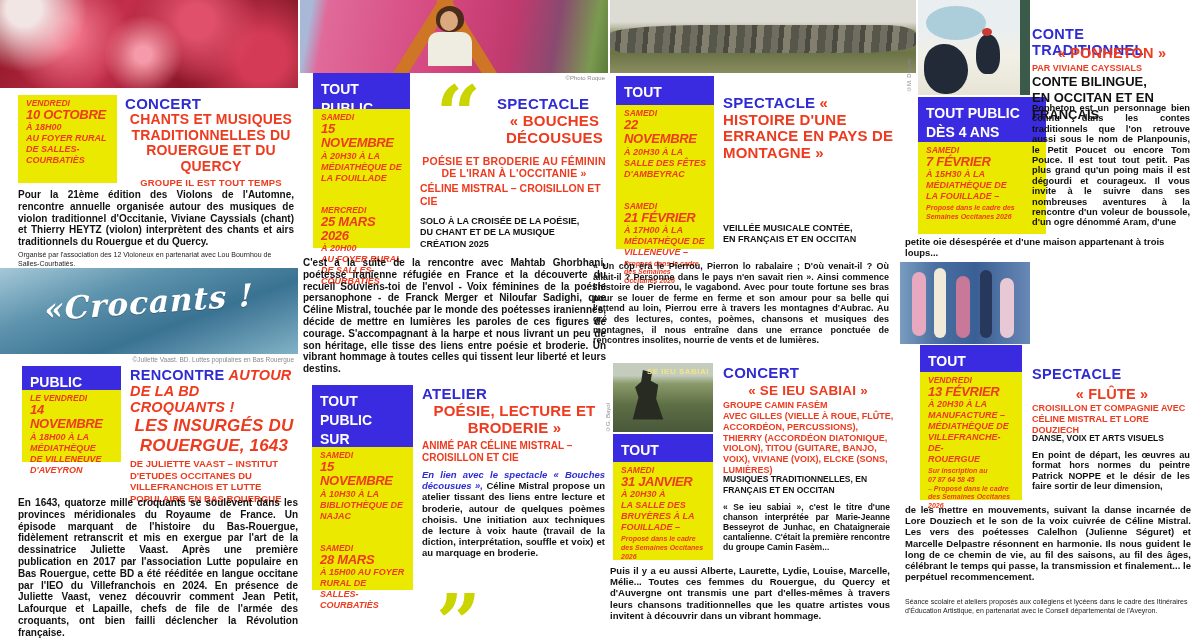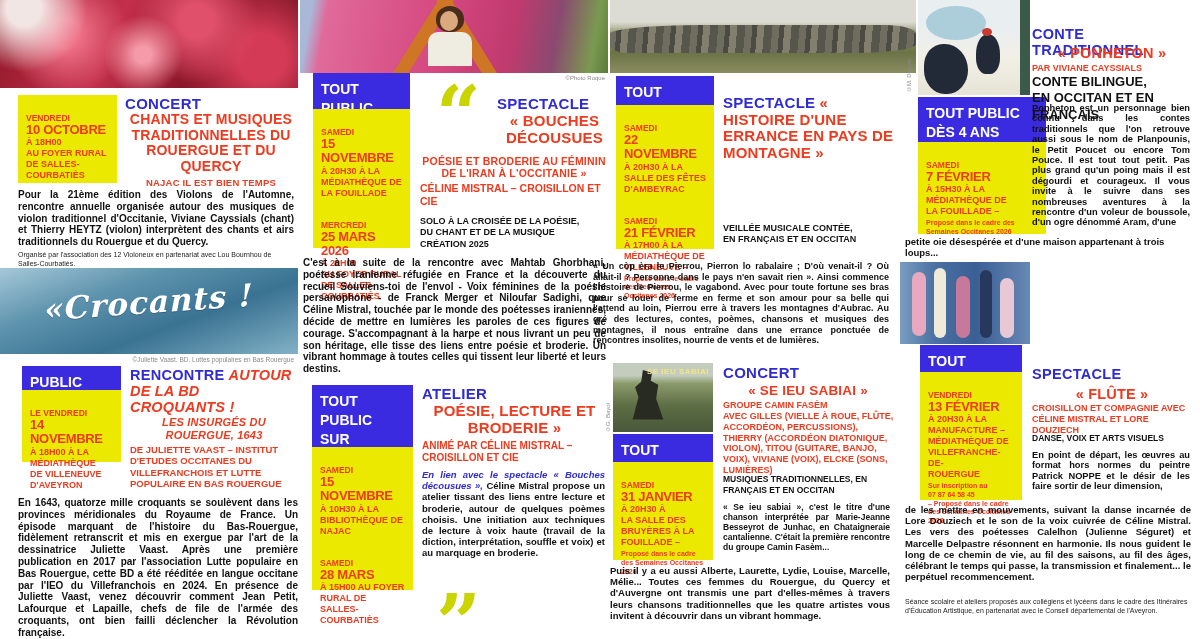"VENDREDI" .sched { font-style: none -> italic; padding: 18px 8px -> 3px 8px }
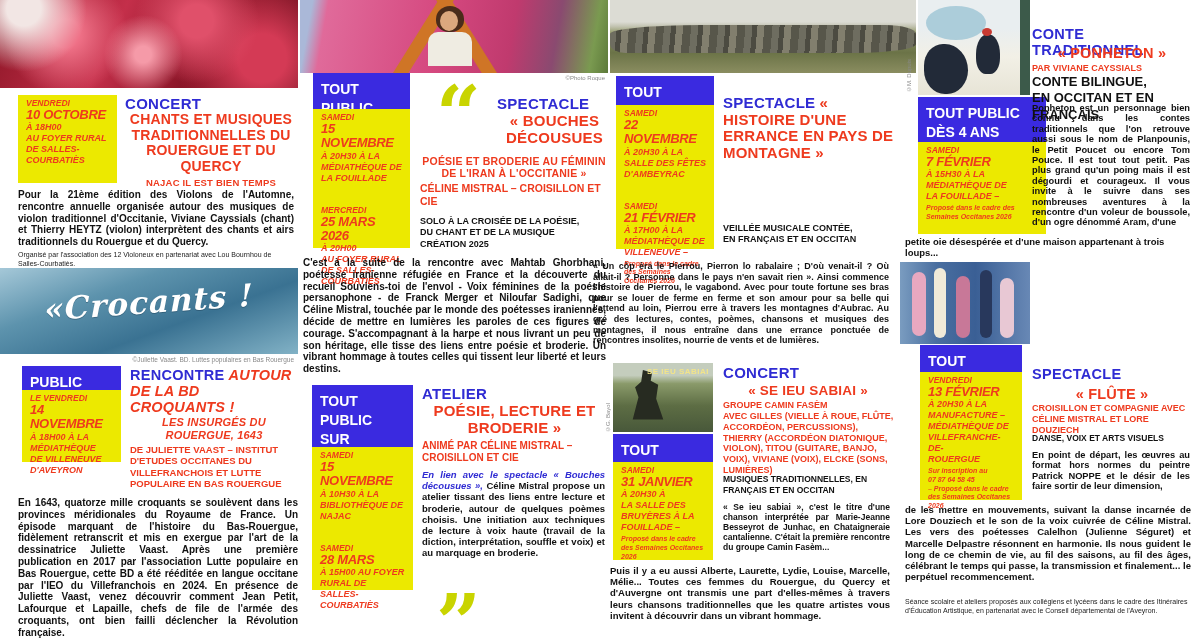"NAJAC IL EST BIEN TEMPS" div.tred { text: NAJAC IL EST BIEN -> GROUPE IL EST TOUT }
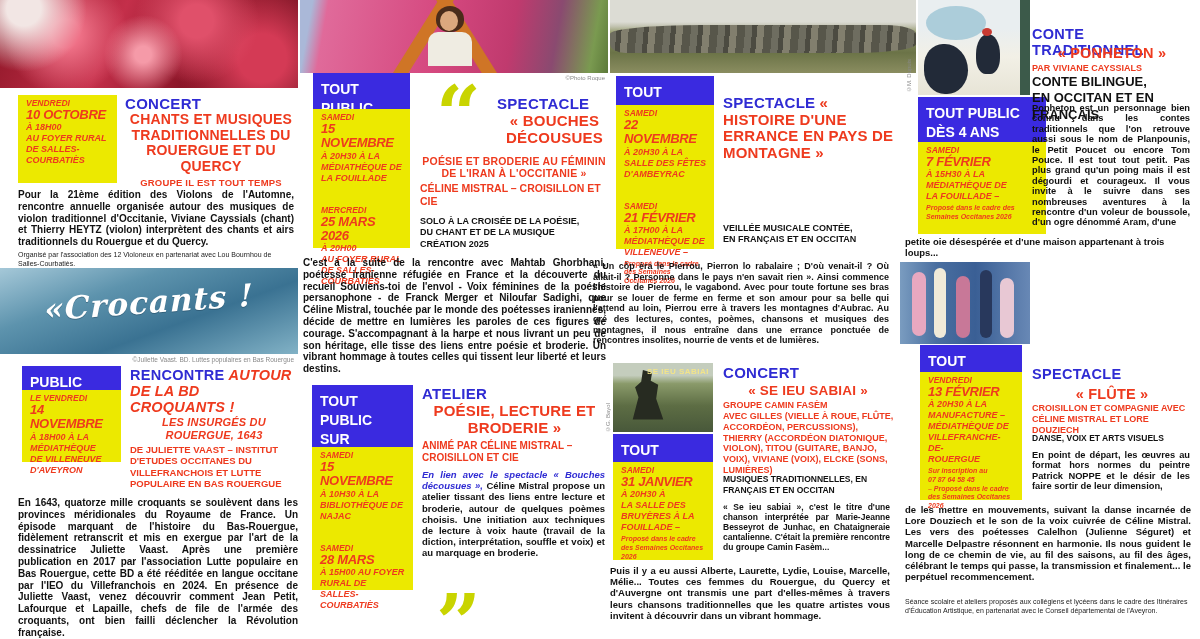"LES INSURGÉS DU ROUERGUE, 1643" div.tred { font-size: 11px -> 17px }
